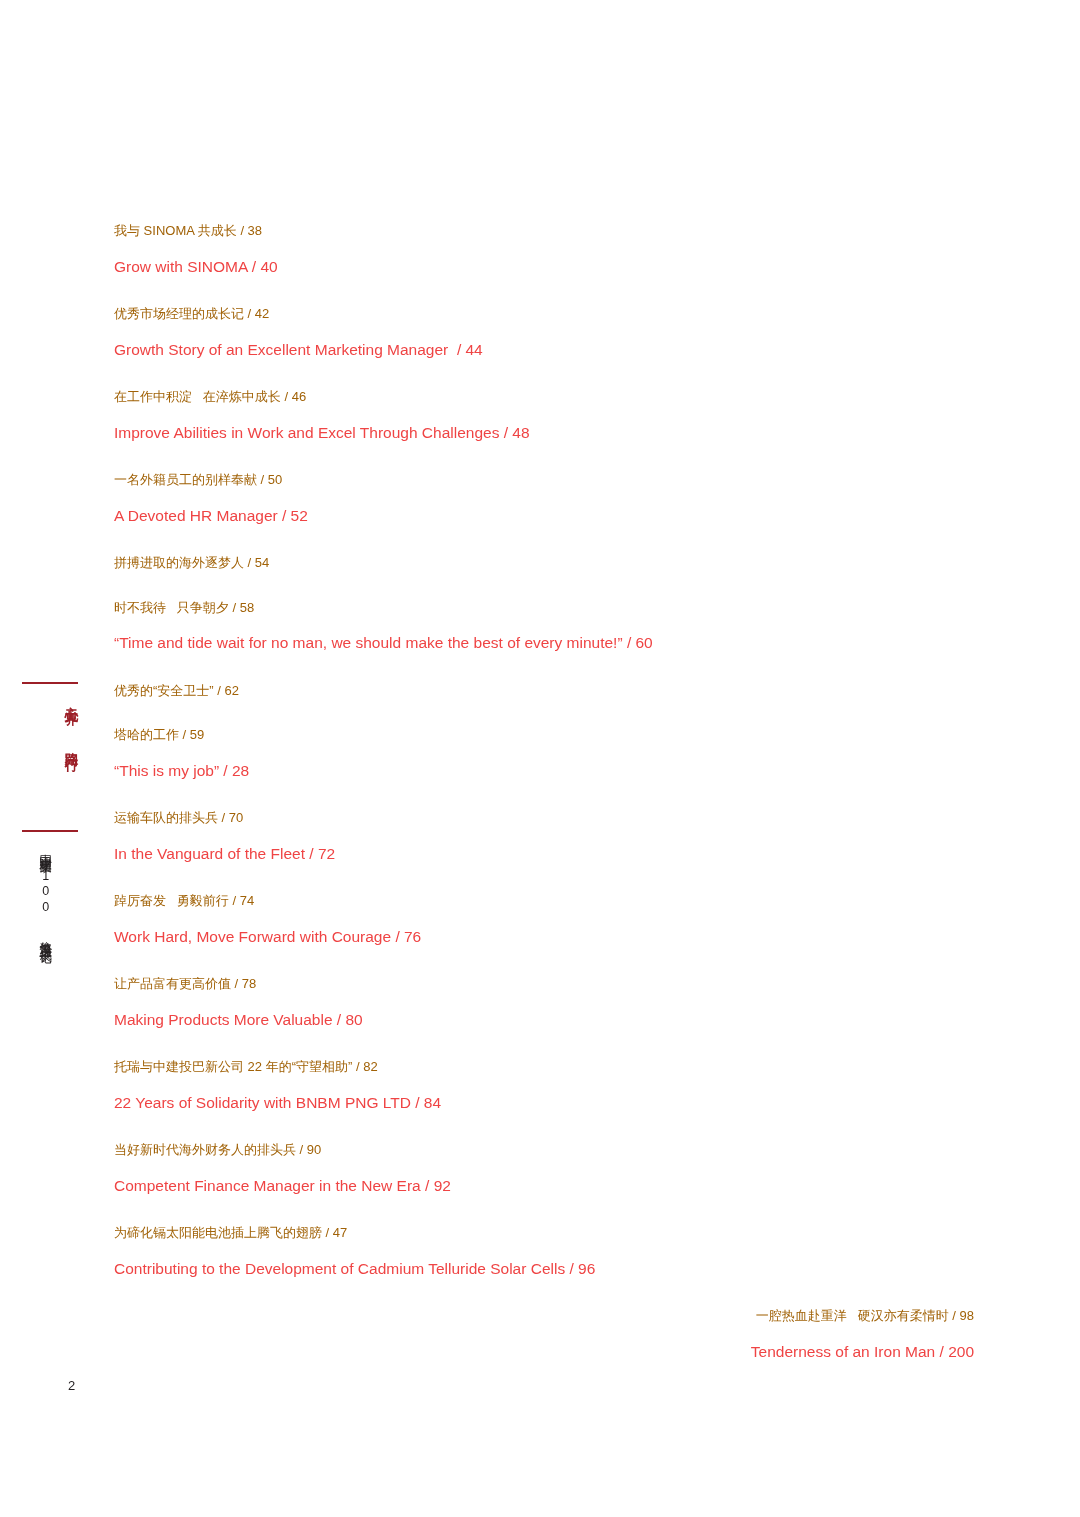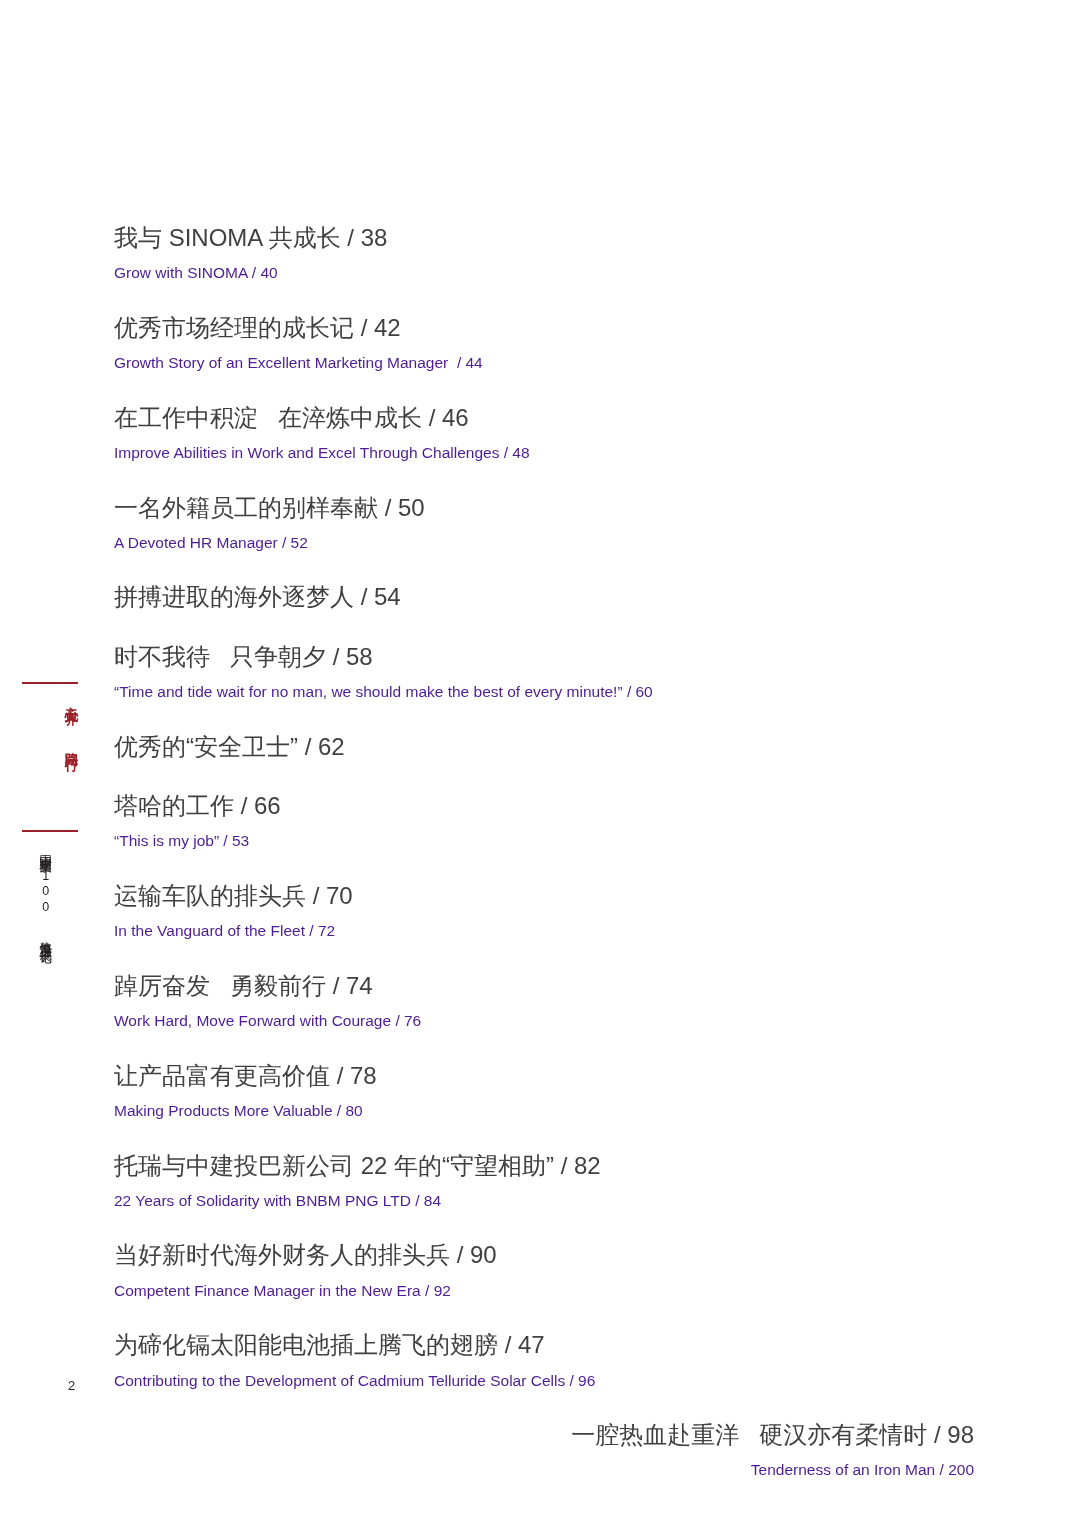"我与 SINOMA 共成长 / 38" .toc-cn { color: #404040 -> #a16207; font-size: 24px -> 13px }
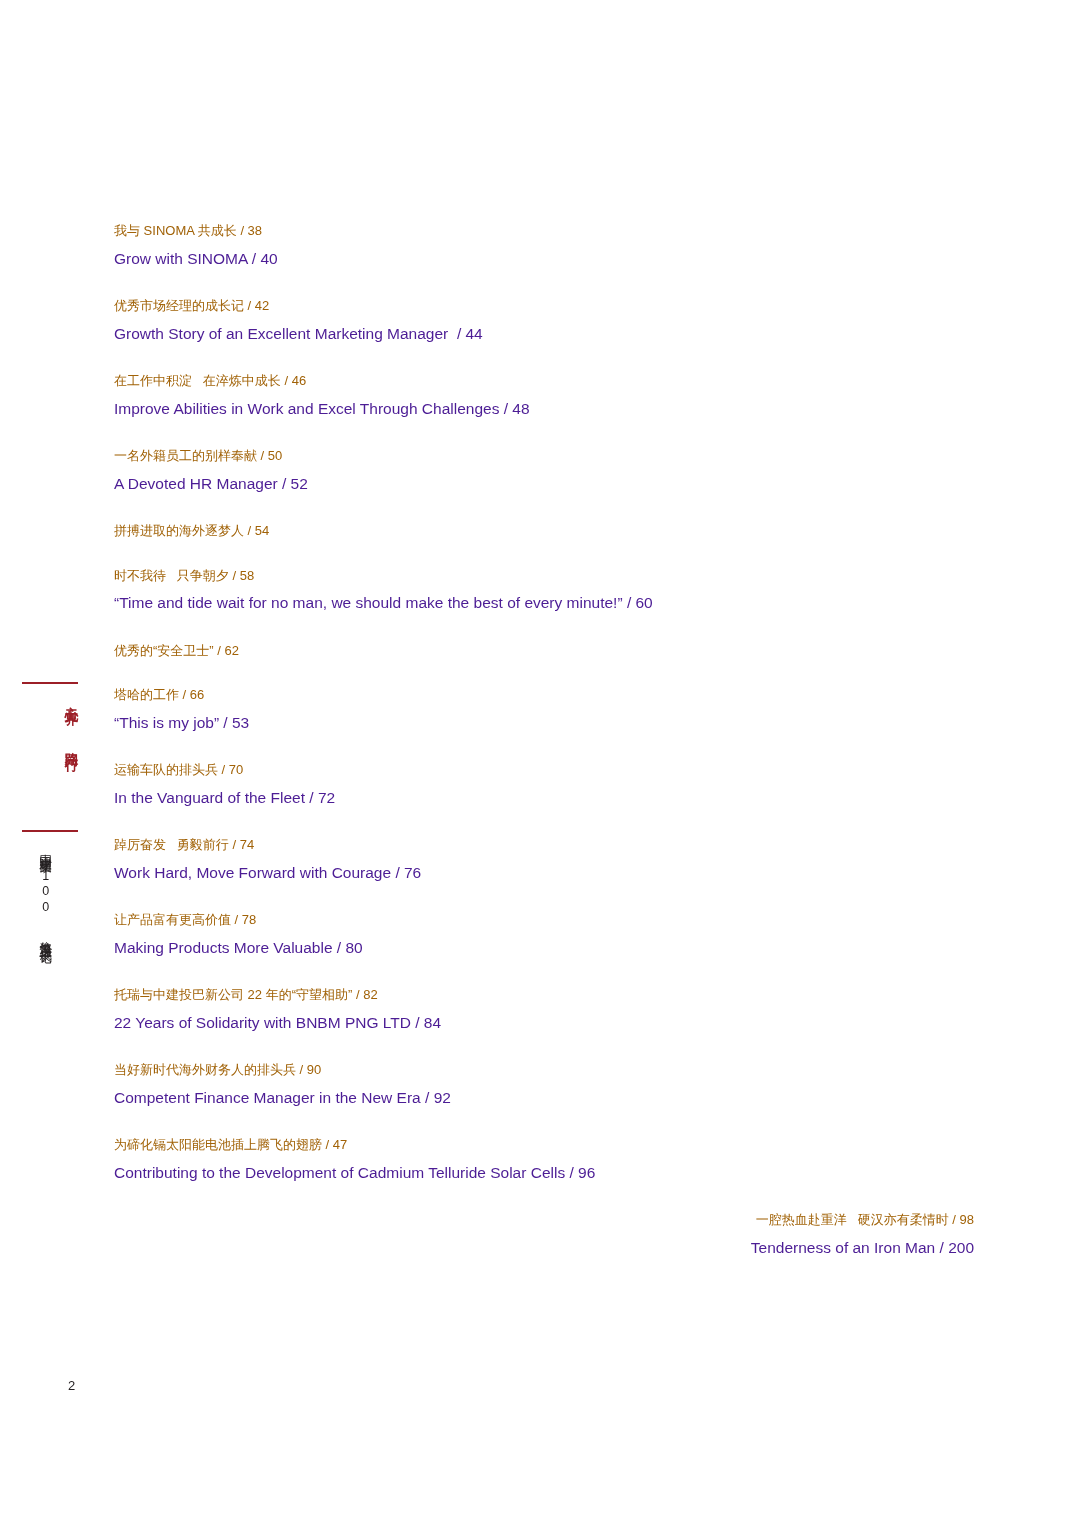"Grow with SINOMA / 40" .toc-en { color: #4c1d95 -> #ef4444; margin-top: 8px -> 16px }
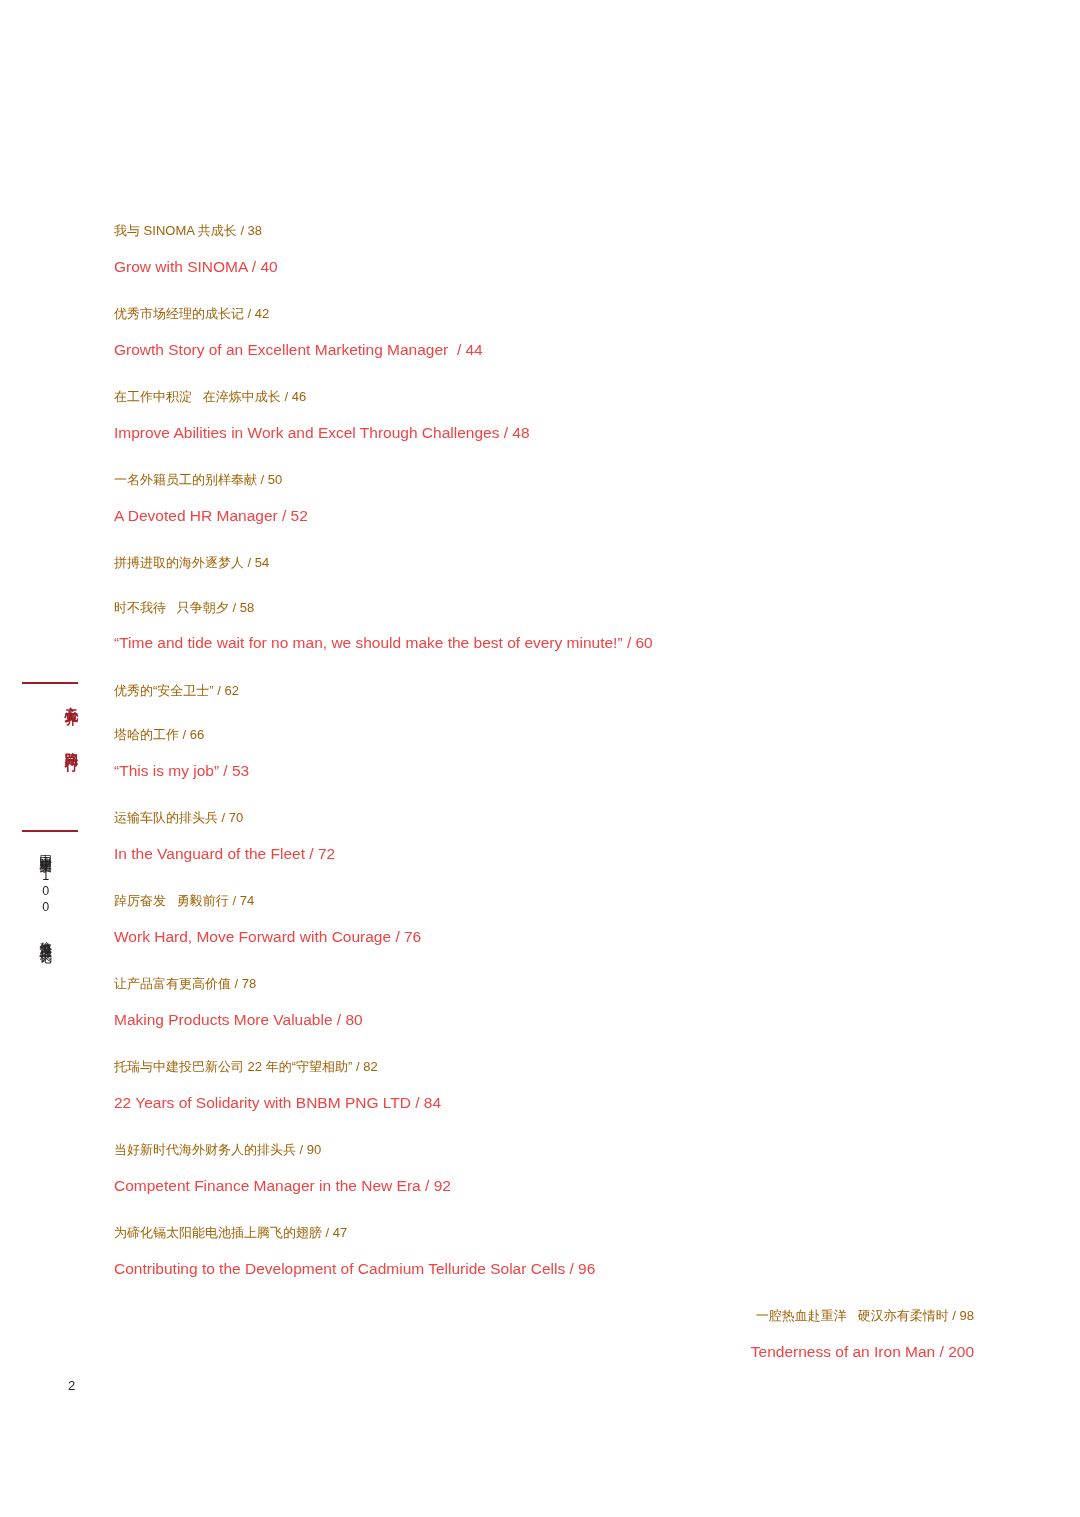"塔哈的工作 / 66" div.toc-cn { text: 66 -> 59 }
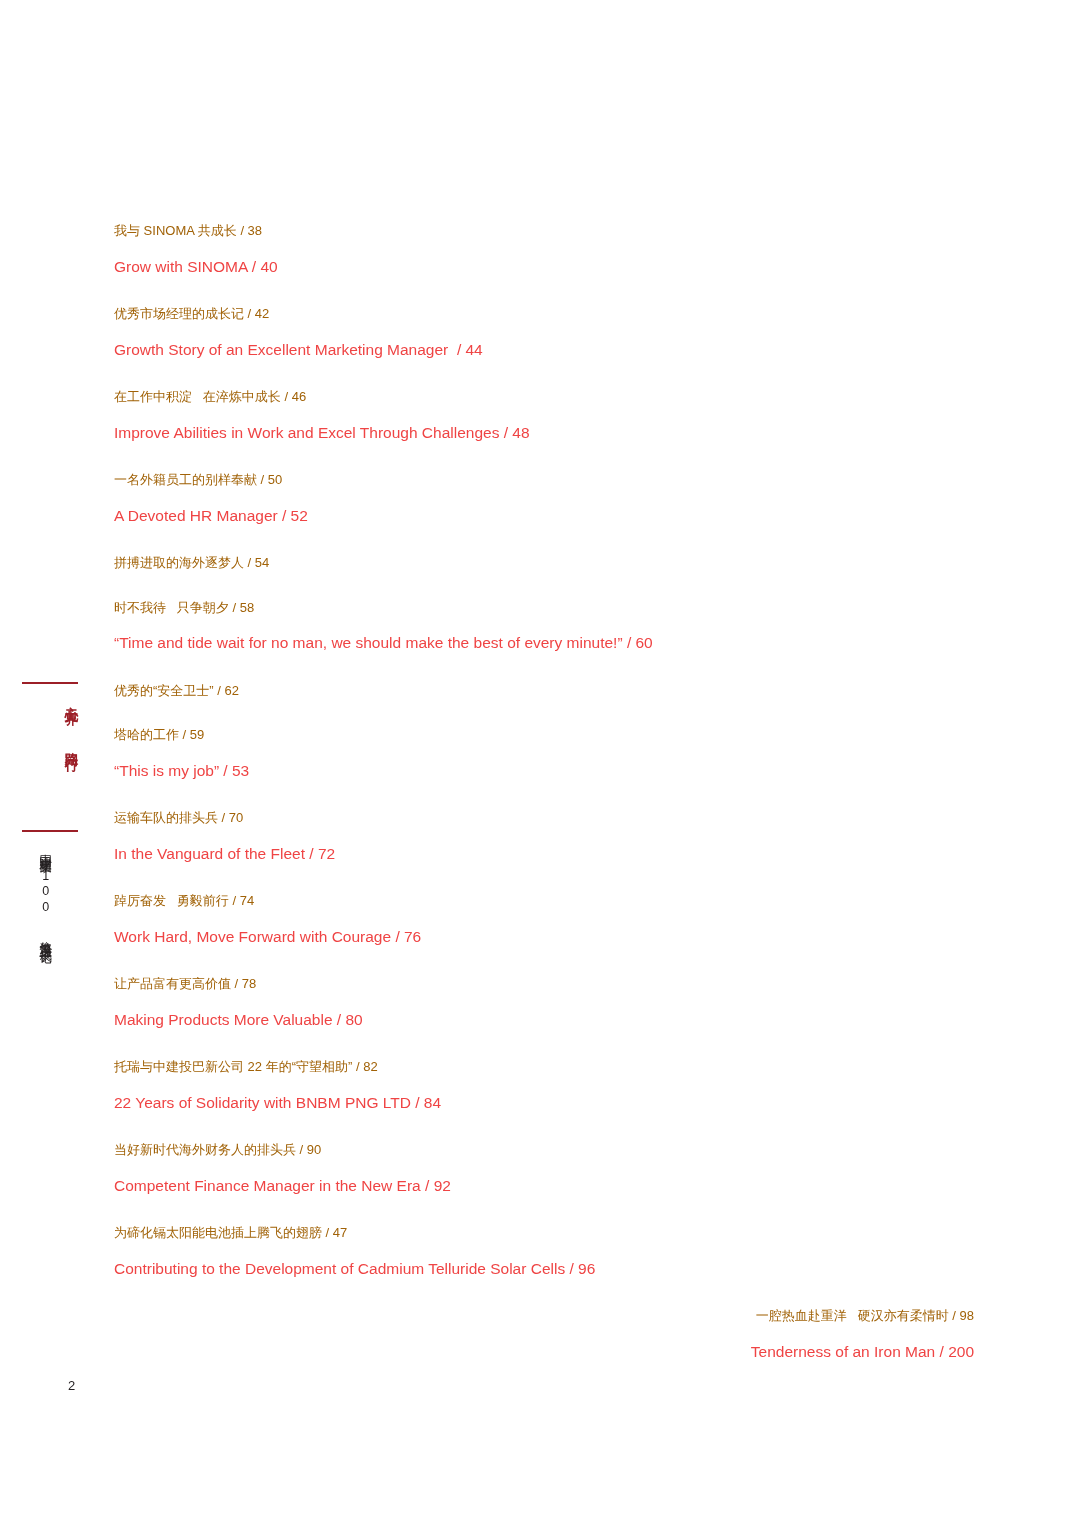"“This is my job” /" div.toc-en { text: 53 -> 28 }
